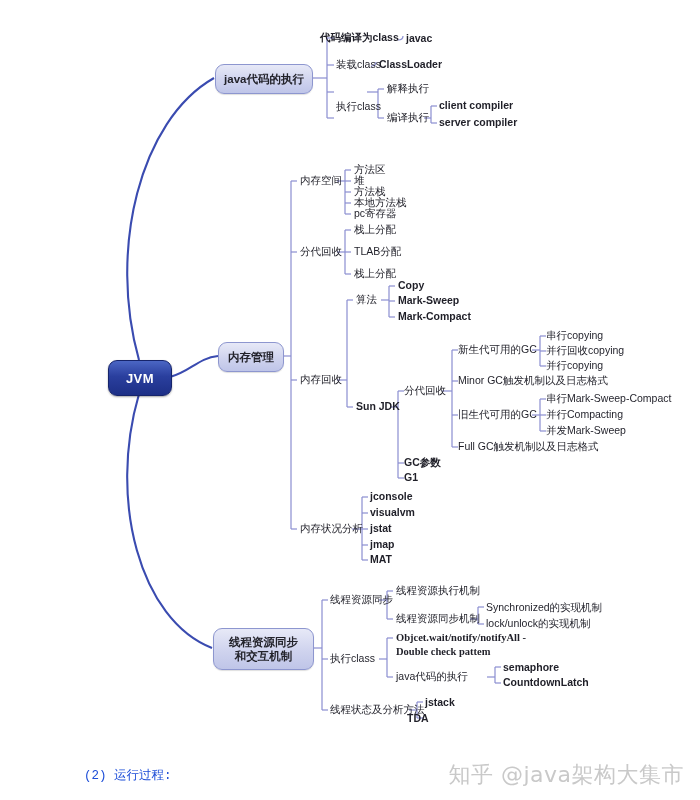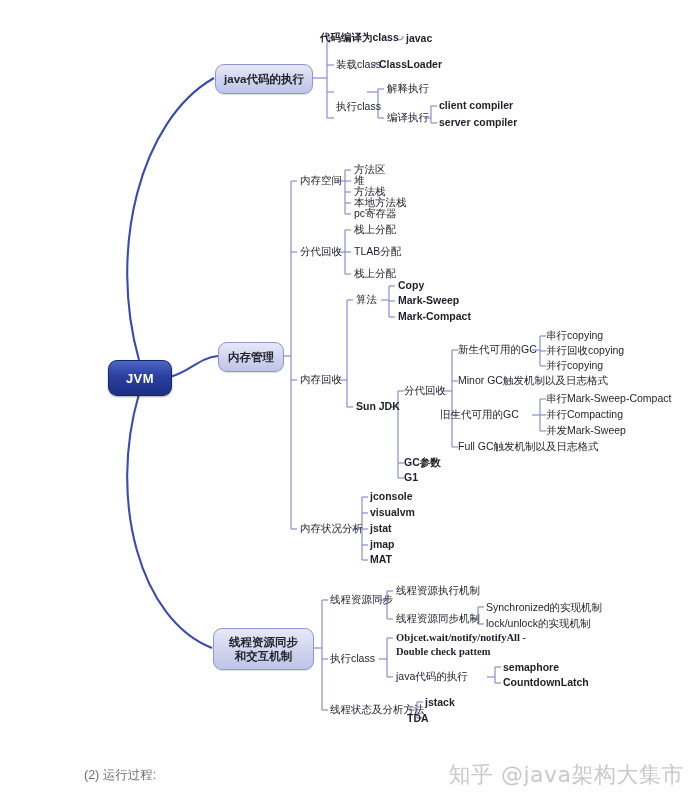"旧生代可用的GC" div.node { left: 440px -> 458px }
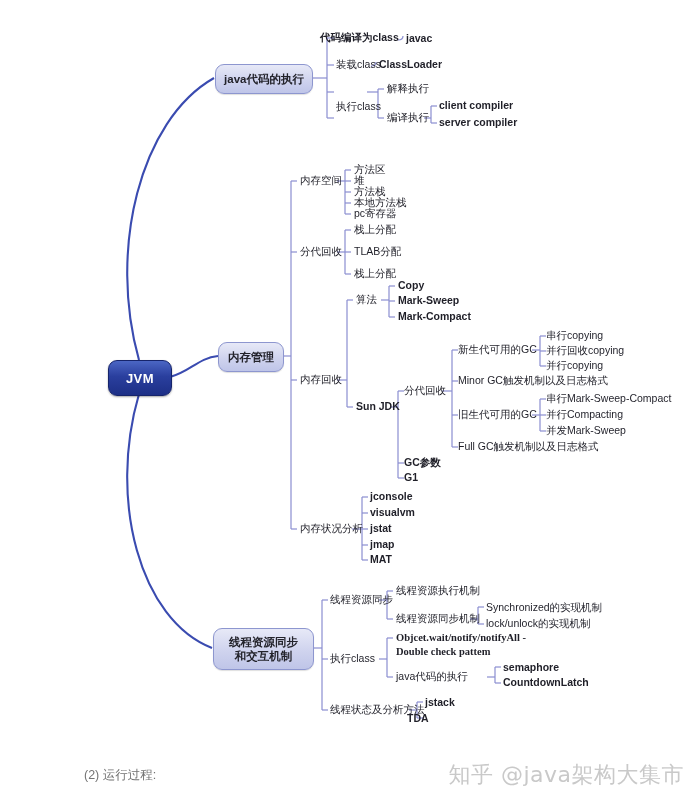"(2) 运行过程:" .caption { color: #737373 -> #1d4ed8; font-family: Liberation Sans, sans-serif -> Liberation Mono, monospace }
